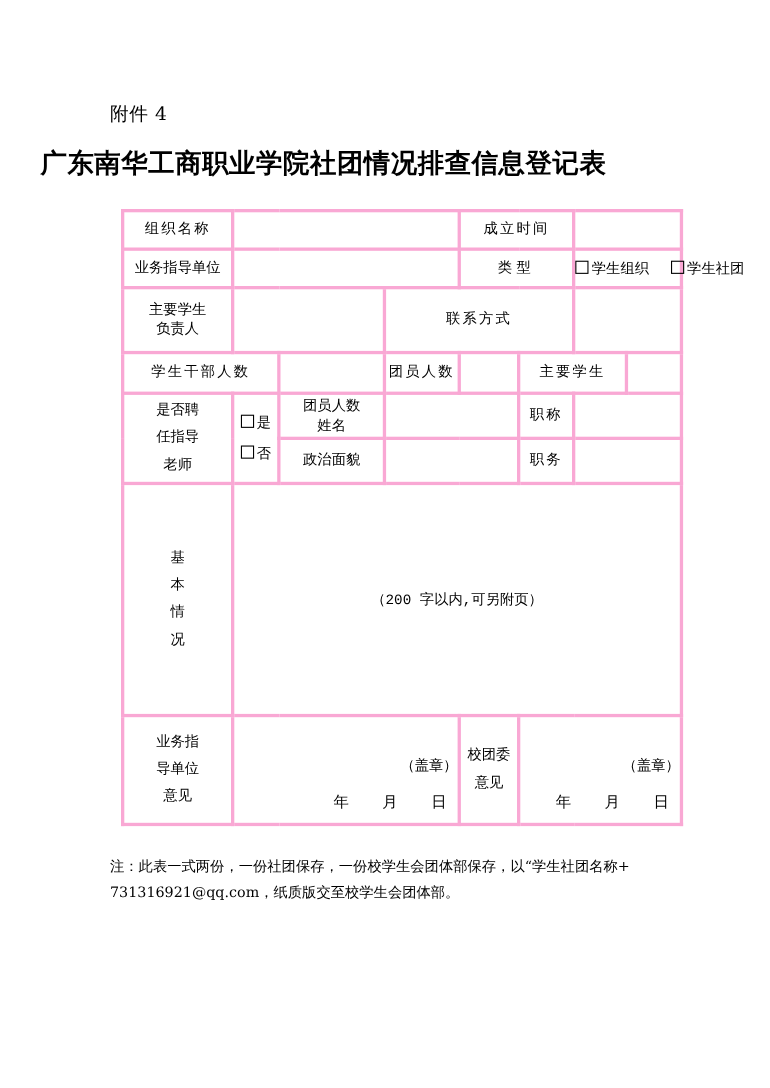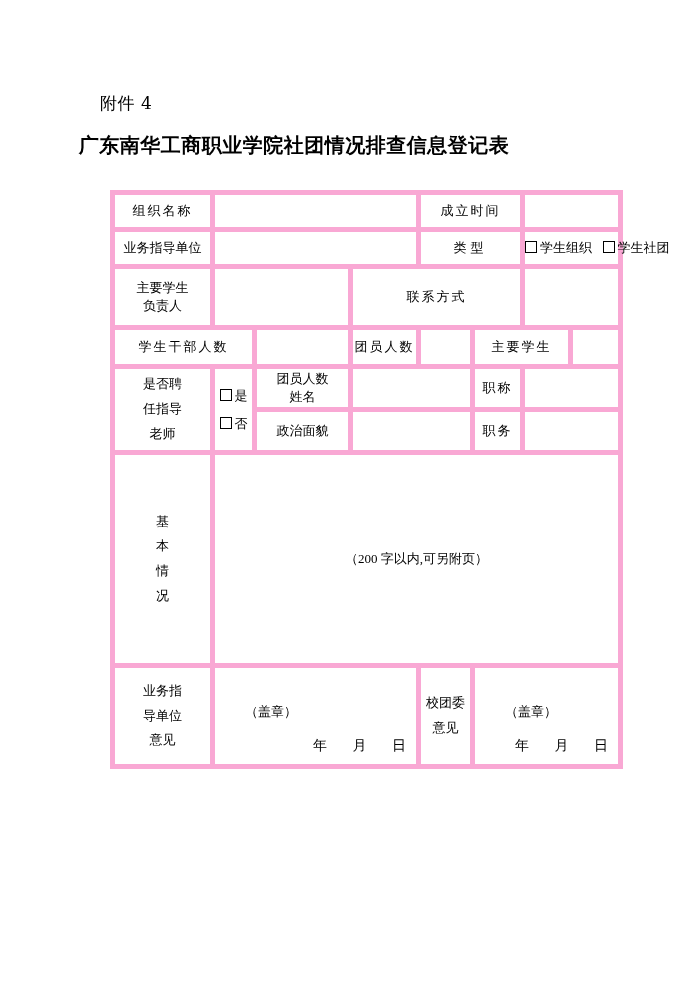"广东南华工商职业学院社团情况排查信息登记表" .doc-title { font-size: 20px -> 24px }
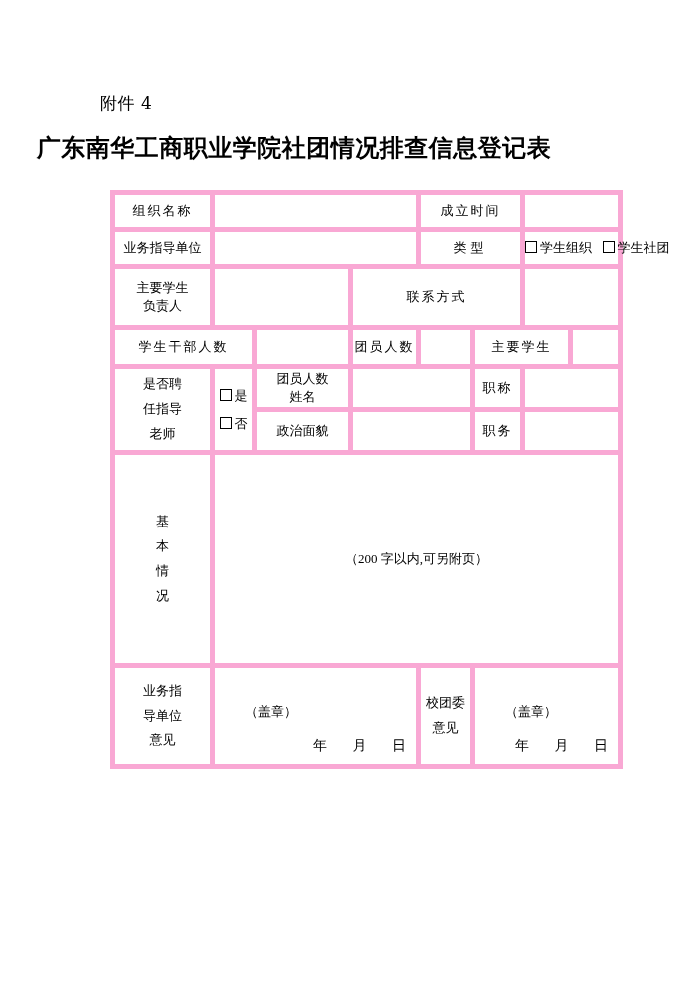"组织名称" table.form td { border: 5px solid #f9a8d4 -> 3px solid #f9a8d4; font-family: Liberation Serif, serif -> Liberation Mono, monospace }
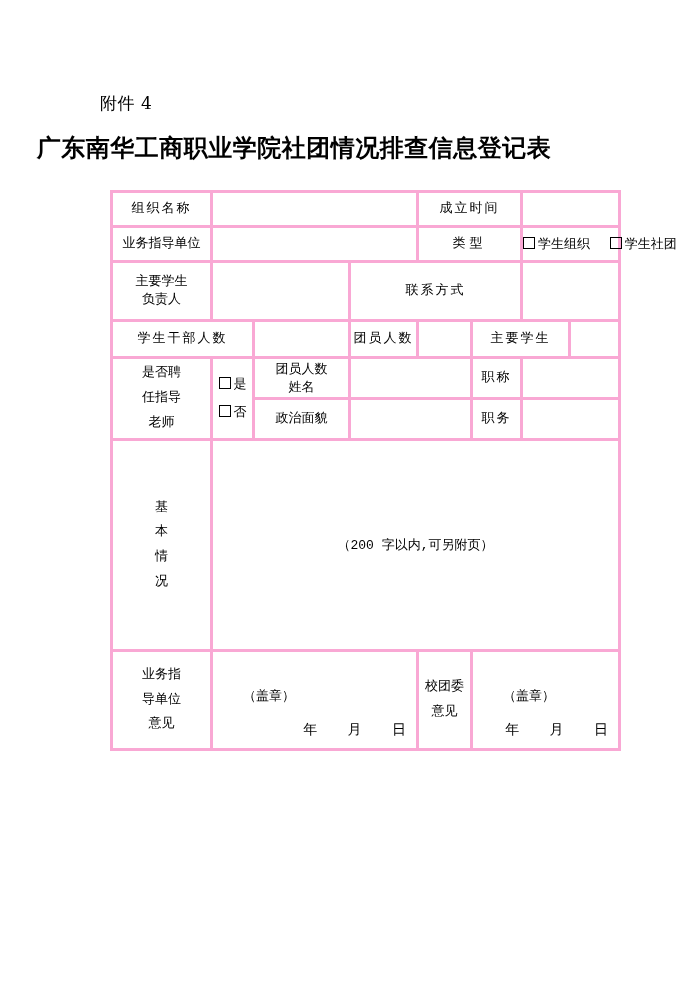"（盖章）" .seal-text { text-align: left -> right }
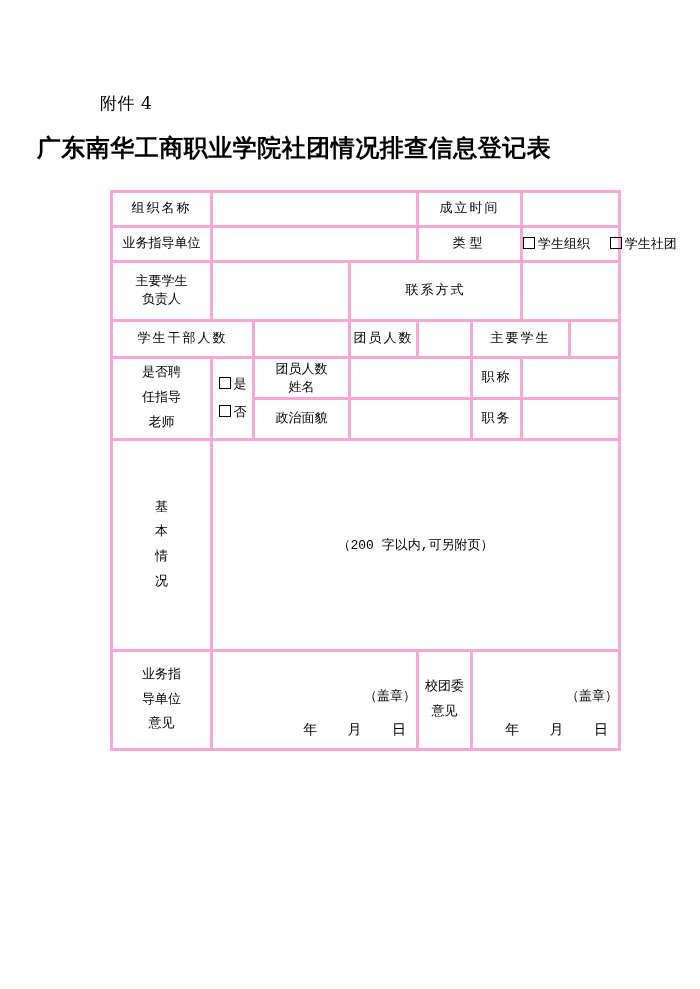"注：此表一式两份，一份社团保存，一份校学生会团体部保存，以“学生社团名称+" div { html: none -> <div>注：此表一式两份，一份社团保存，一份校学生会团体部保存，以“学生社团名称+</div> }
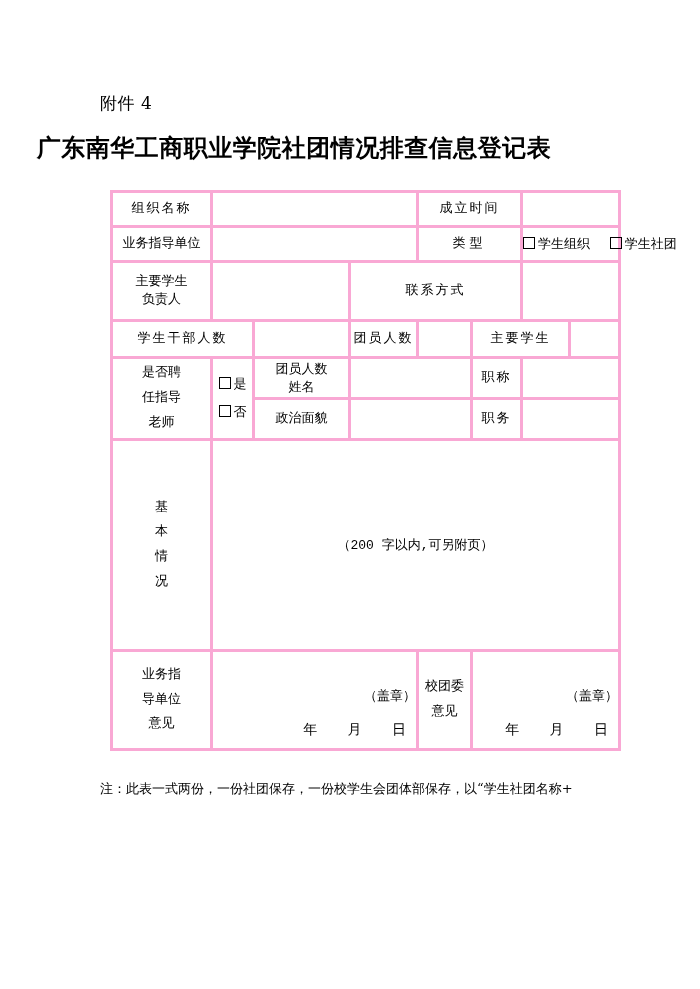"731316921@qq.com，纸质版交至校学生会团体部。" div { html: none -> <div>731316921@qq.com，纸质版交至校学生会团体部。</div> }
